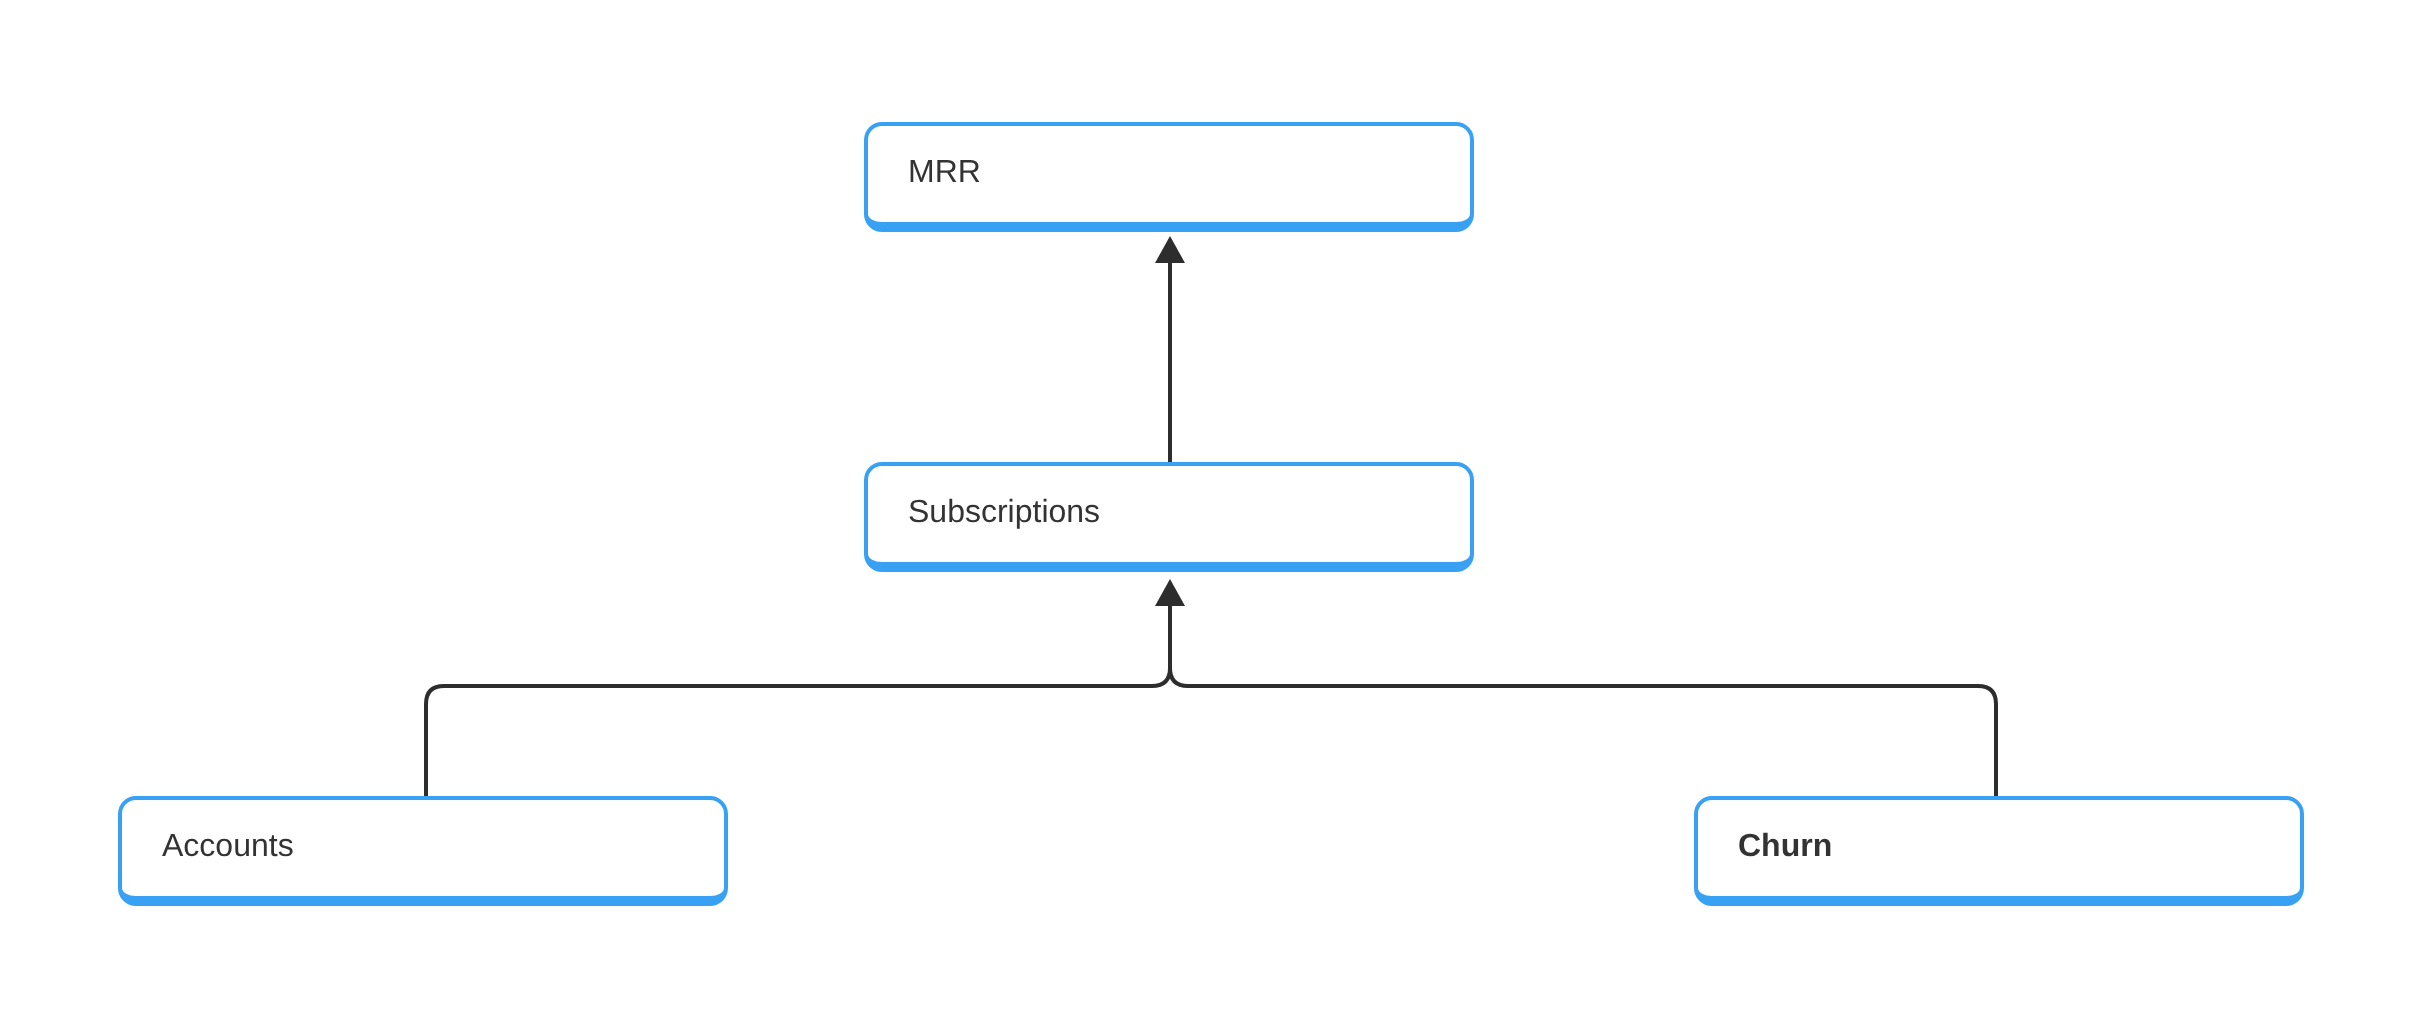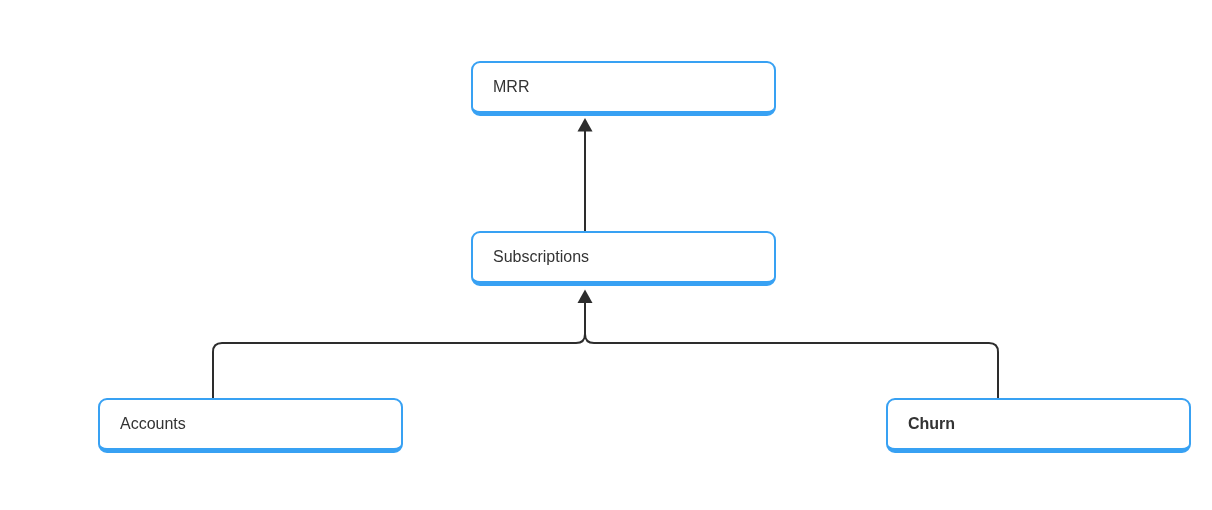"MRR" .node { margin-left: 39px -> none }
